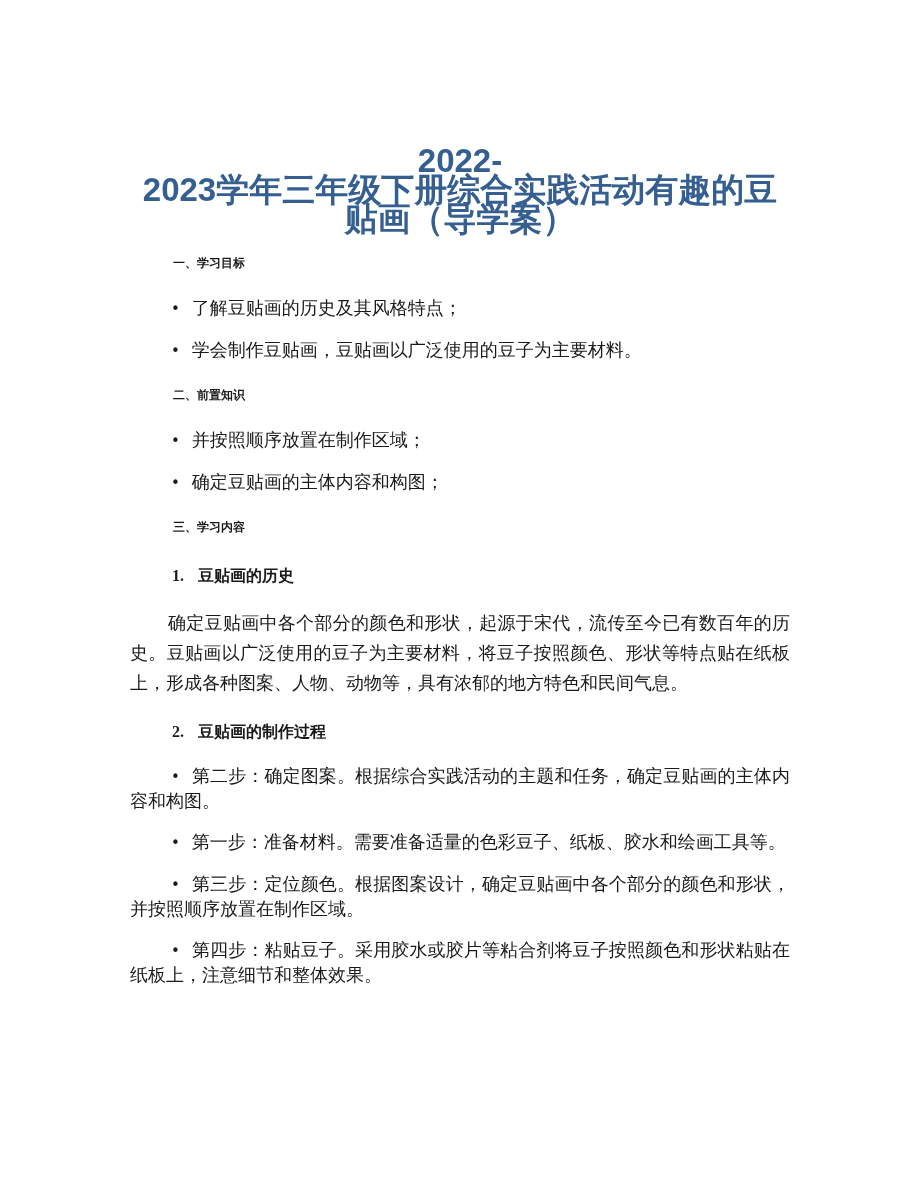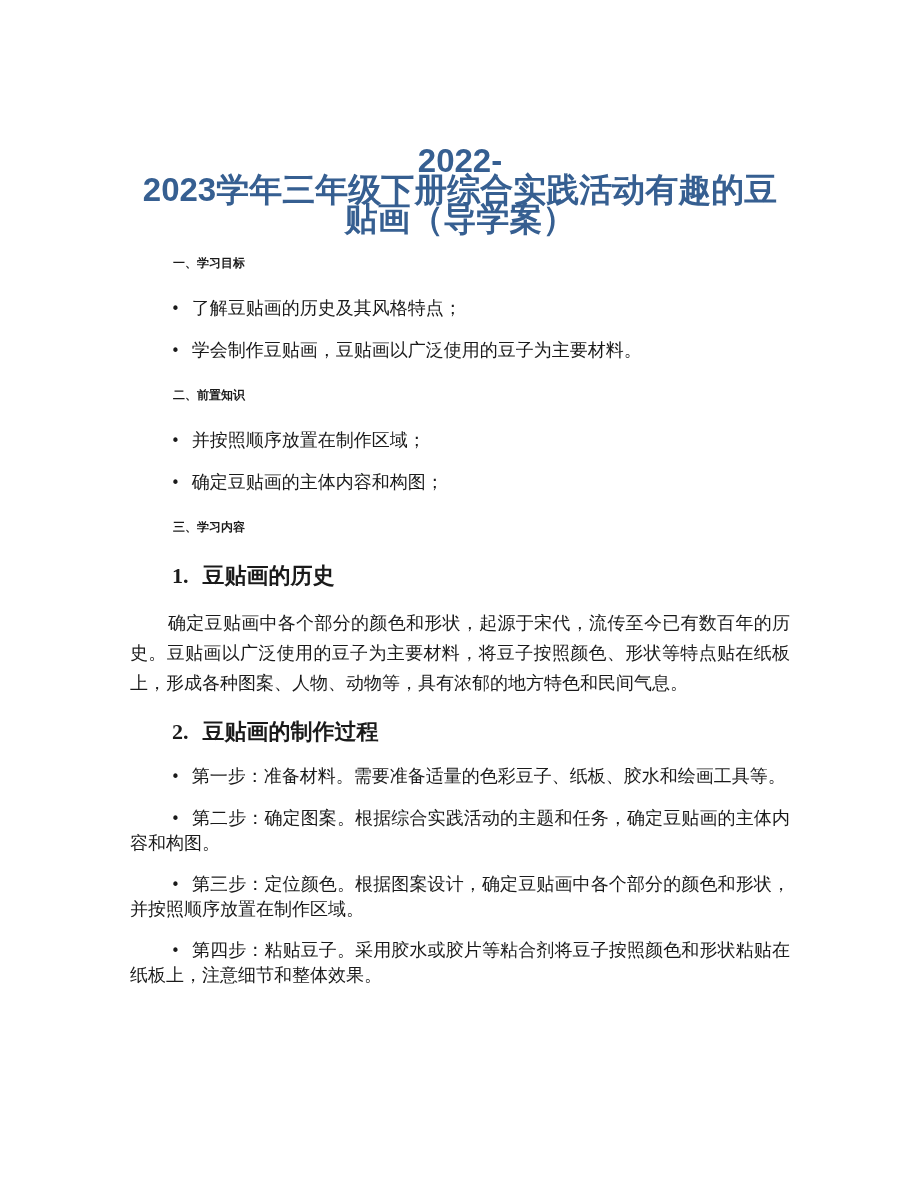"1. 豆贴画的历史" .sub-heading { font-size: 22px -> 16px }
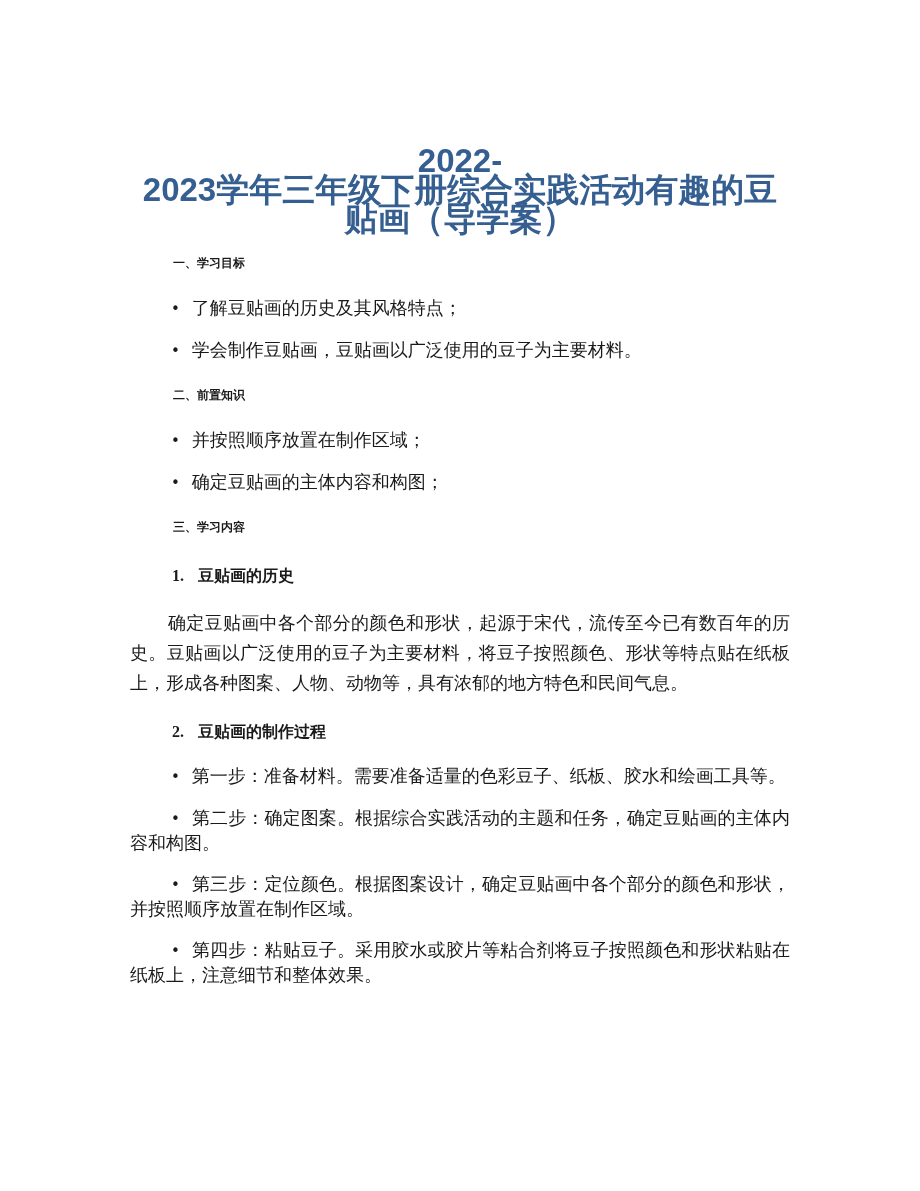"• 第一步：准备材料。需要准备适量的色彩豆子、纸板、胶水和绘画工具等。" p.bullet-item { order: before "• 第二步：确定图案。根据综合实践活动的主题和任务，确定豆贴画的主体内容和构图。" -> after "• 第二步：确定图案。根据综合实践活动的主题和任务，确定豆贴画的主体内容和构图。" }
